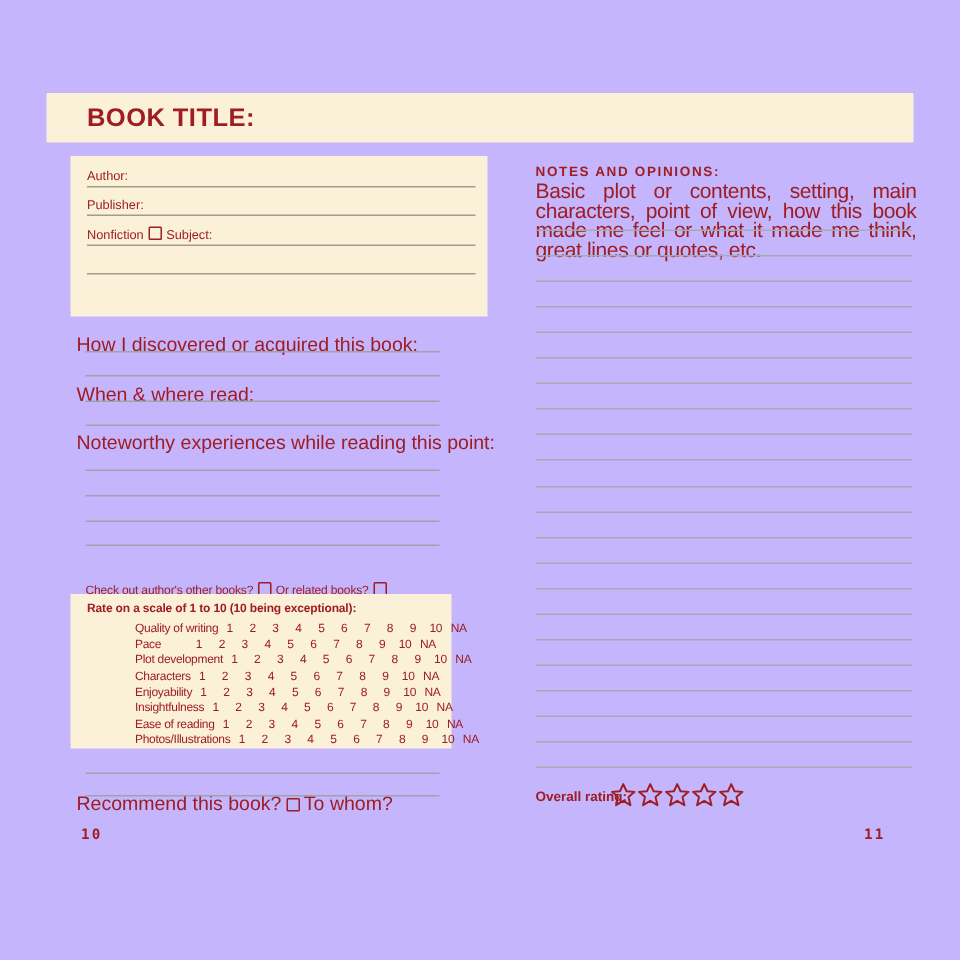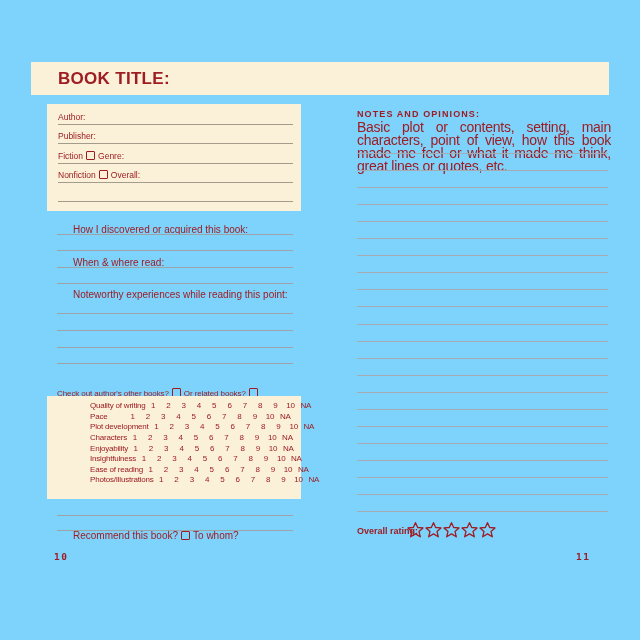"BOOK TITLE:" .sheet { background: #7dd3fc -> #c4b5fd }
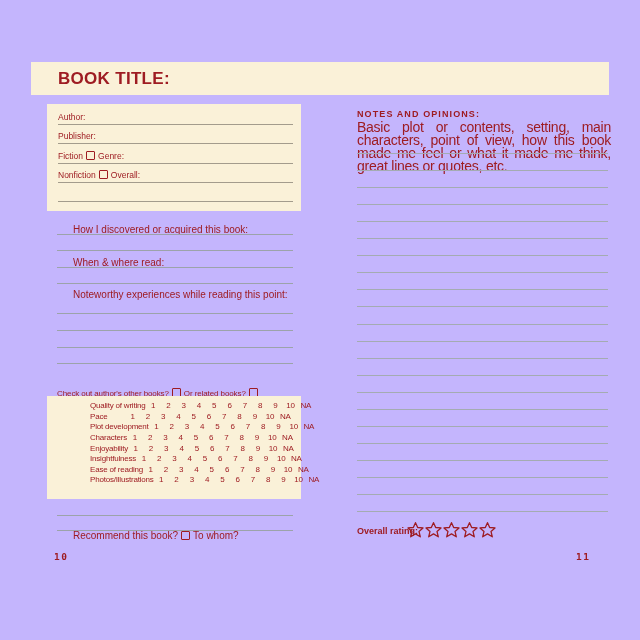"Author:" .info-box { width: 254px -> 278px }
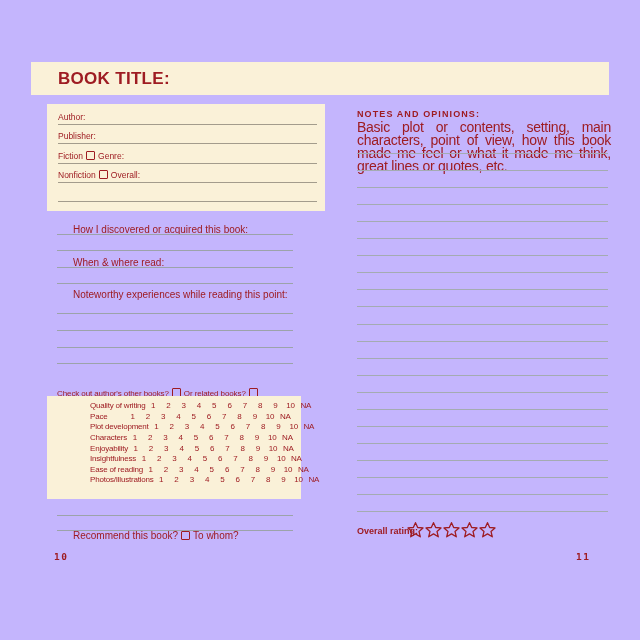"Fiction" div.info-row { html: <div><span>Fiction</span><span></span><span>Genre:</span></div> -> none }
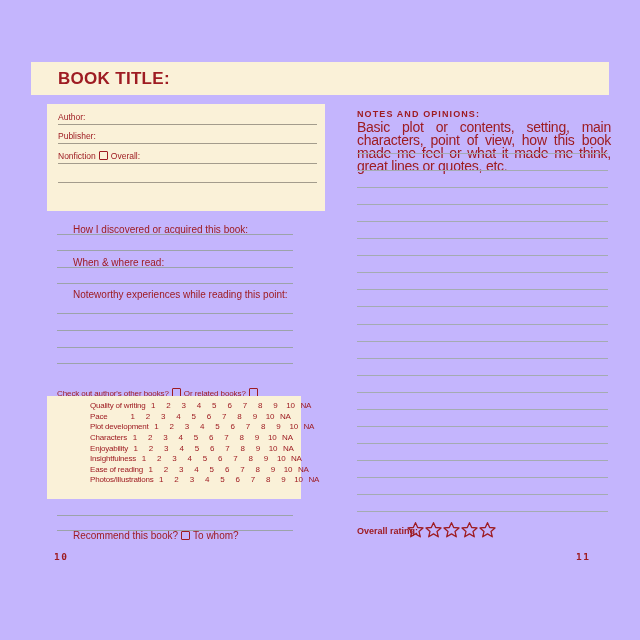"Overall:" span { text: Overall -> Subject }
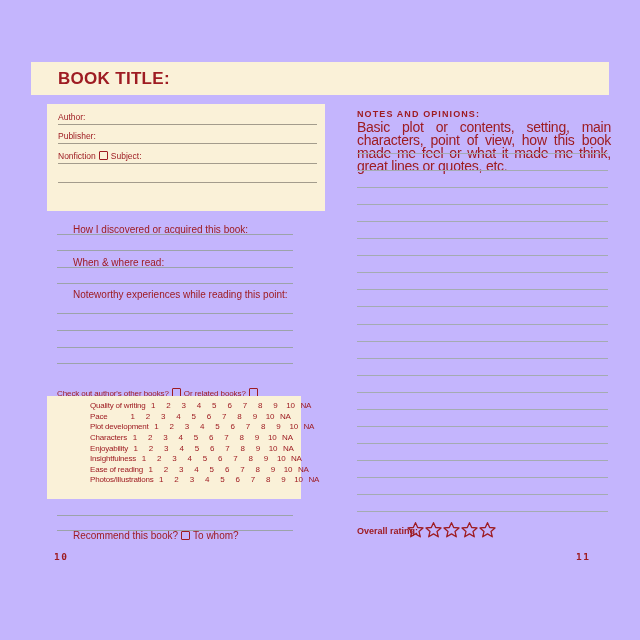"How I discovered or acquired" .qlabel { font-size: 10px -> 13px; left: 73px -> 51px }
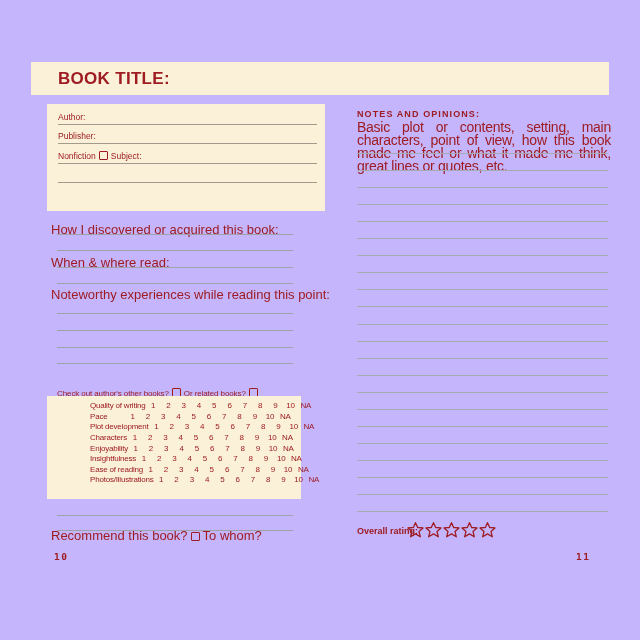"Rate on a scale of" div.rating-heading { html: none -> <div>Rate on a scale of 1 to 10 (10 being exceptional):</div> }
